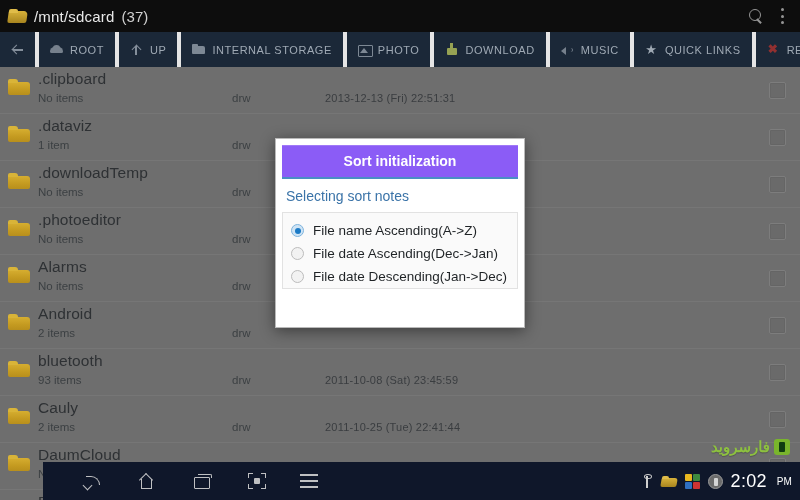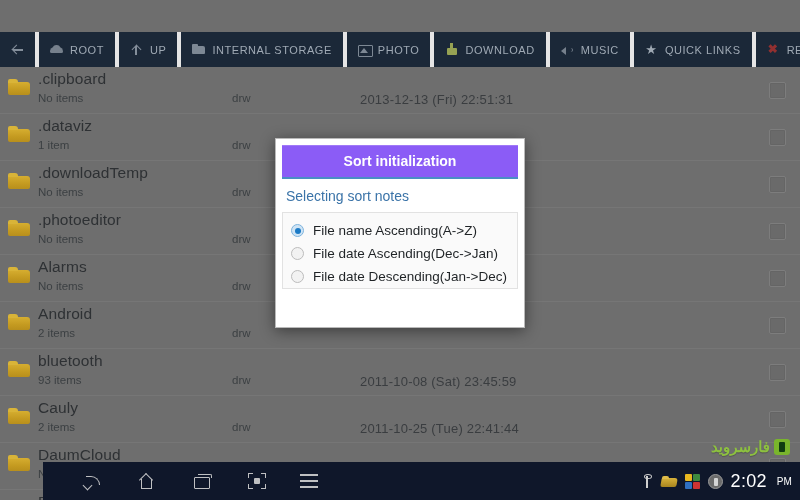"/mnt/sdcard" div.titlebar { html: none -> <div> <div></div> <span>/mnt/sdcard</span> <span>(37)</span> <div> <span></span> <span> <i></i> <i></i> <i></i> </span> </div> </div> }
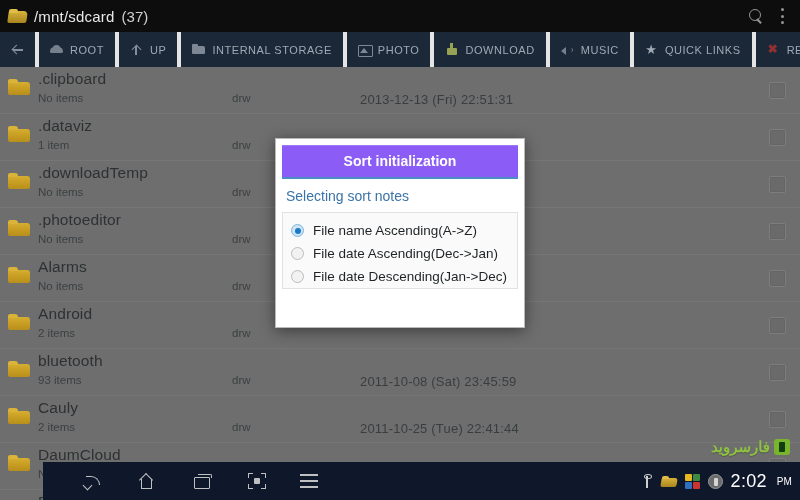"2013-12-13 (Fri) 22:51:31" .row-date { font-size: 13px -> 11px; left: 360px -> 325px }
